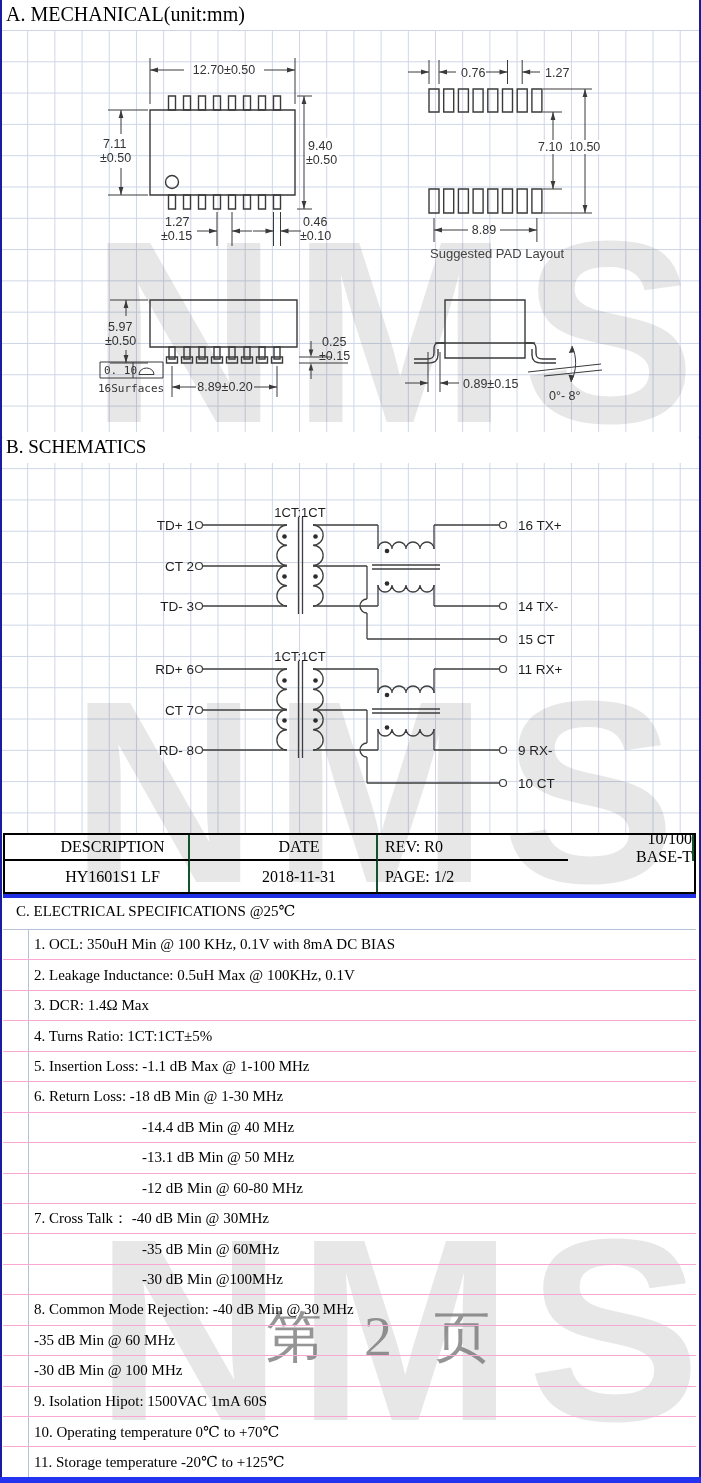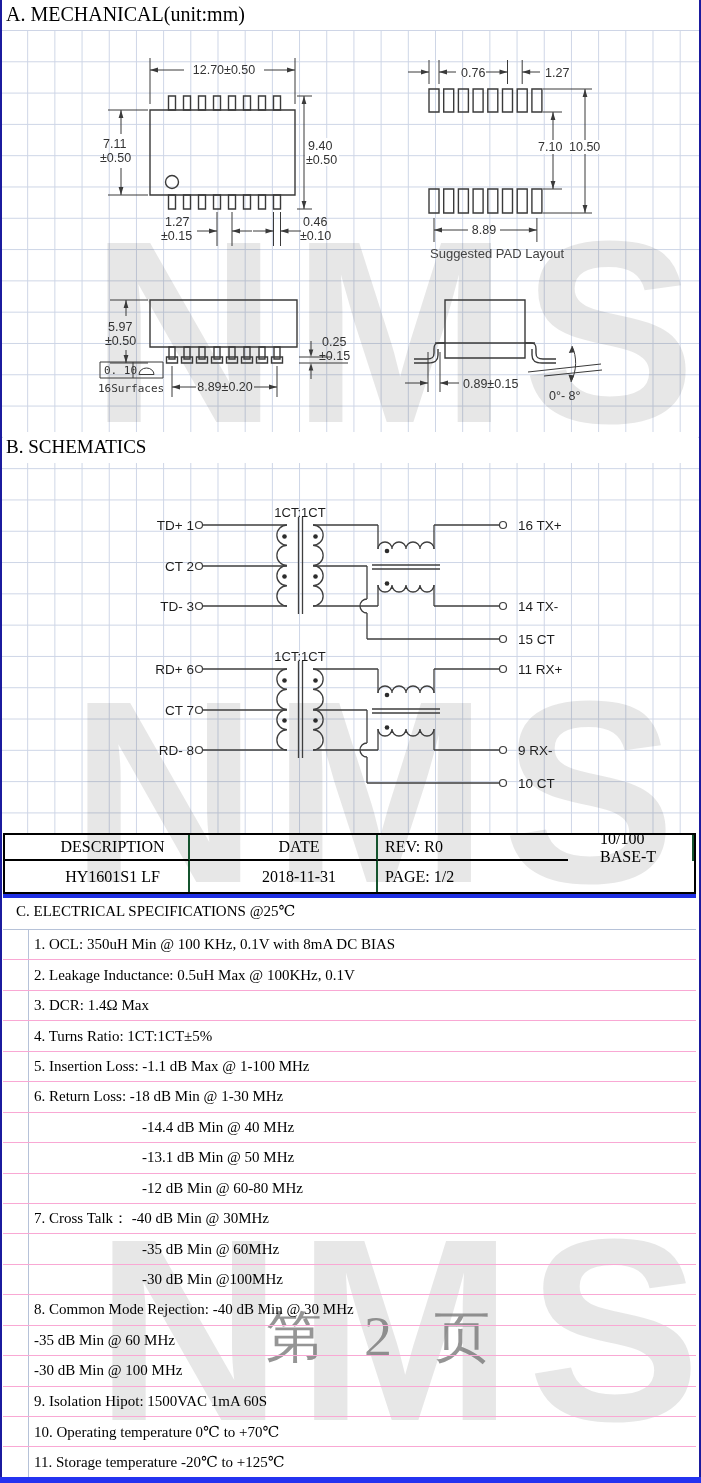"A. MECHANICAL(unit:mm)" .abs { text-align: none -> right }
